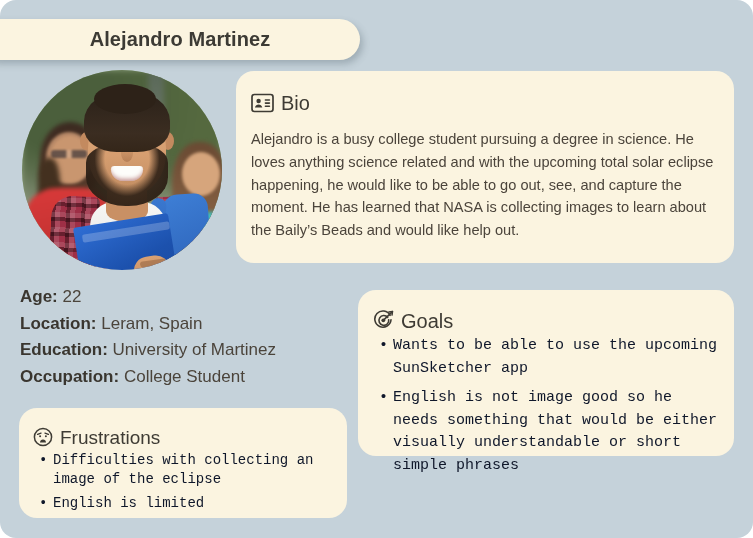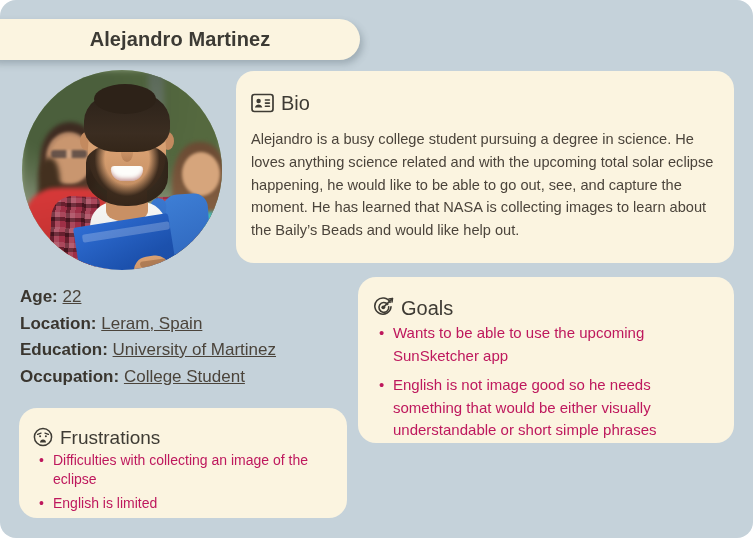"22" .demo-value { text-decoration: underline -> none }
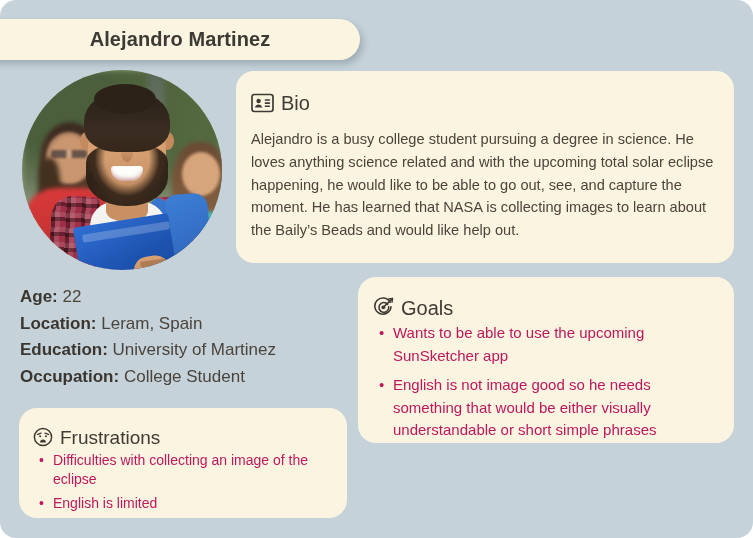"Goals" #goals-card { top: 277px -> 290px }
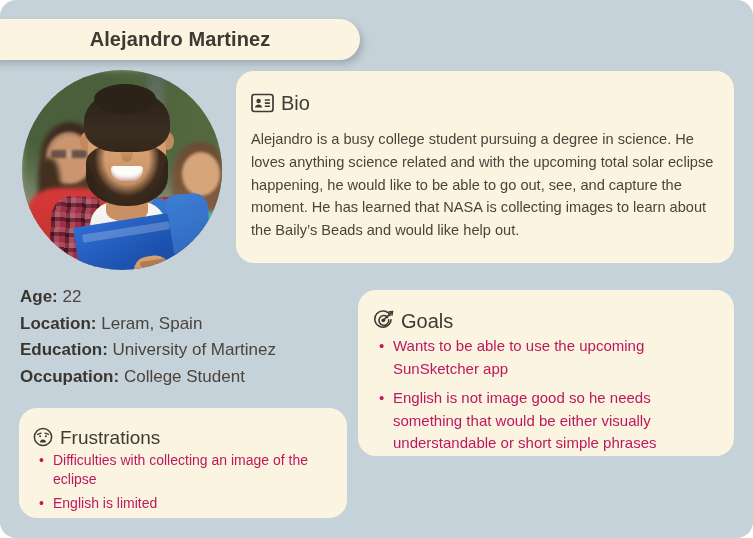"Wants to be able to" .bullet-list li { color: #be185d -> #0f172a; font-family: none -> Liberation Mono, monospace }
